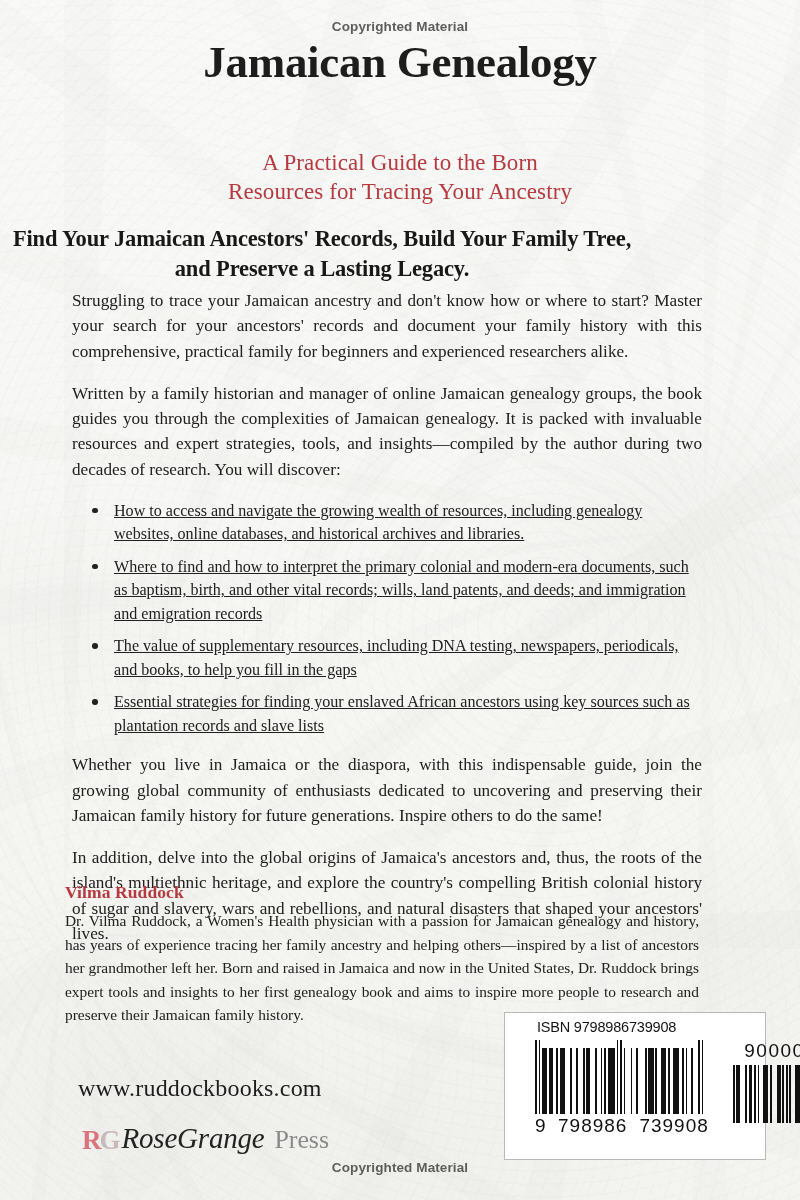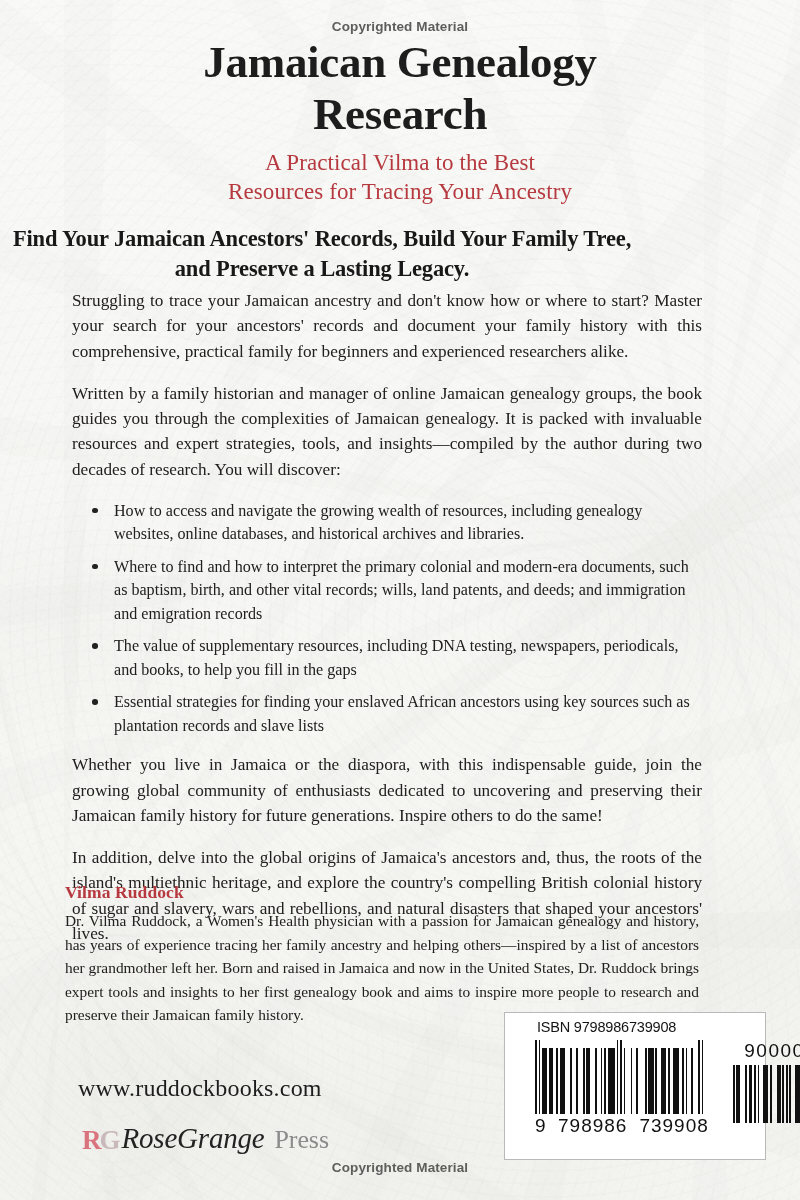"Research" div.title-line { html: <div>Research</div> -> none }
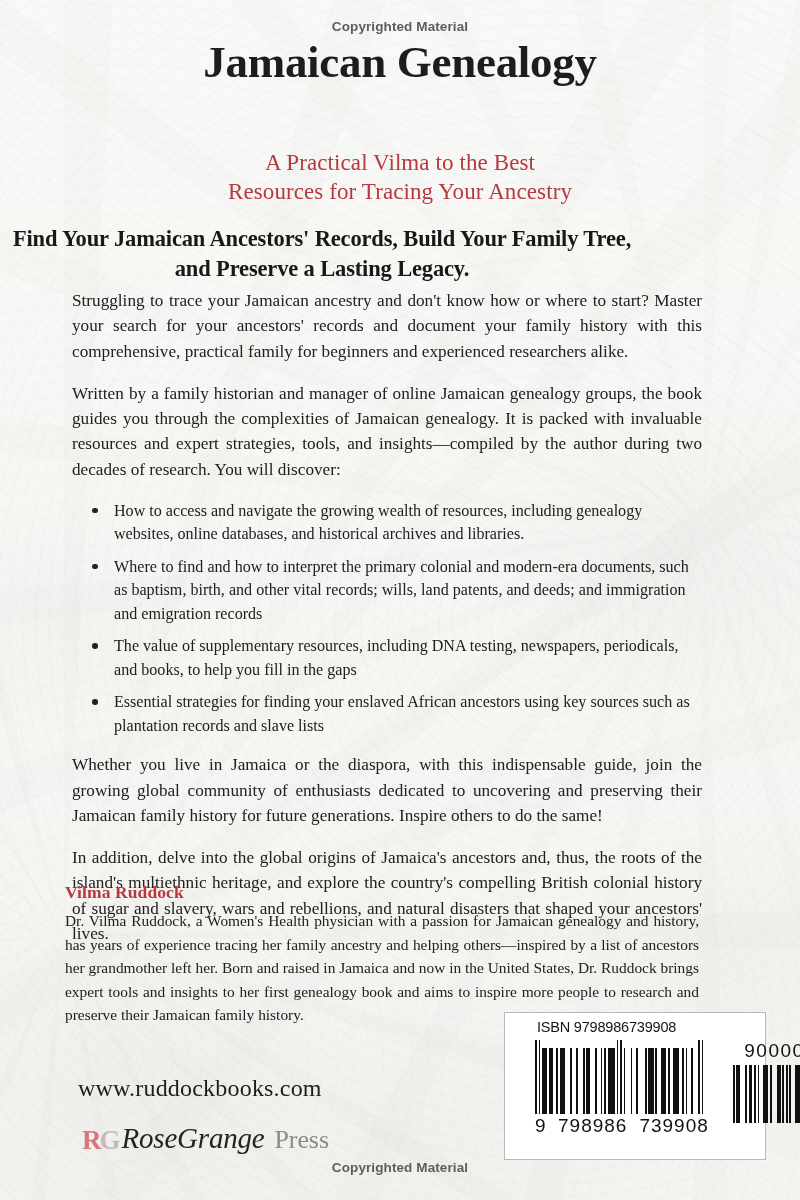"A Practical Vilma to the" div.subtitle-line { text: Vilma to the Best -> Guide to the Born }
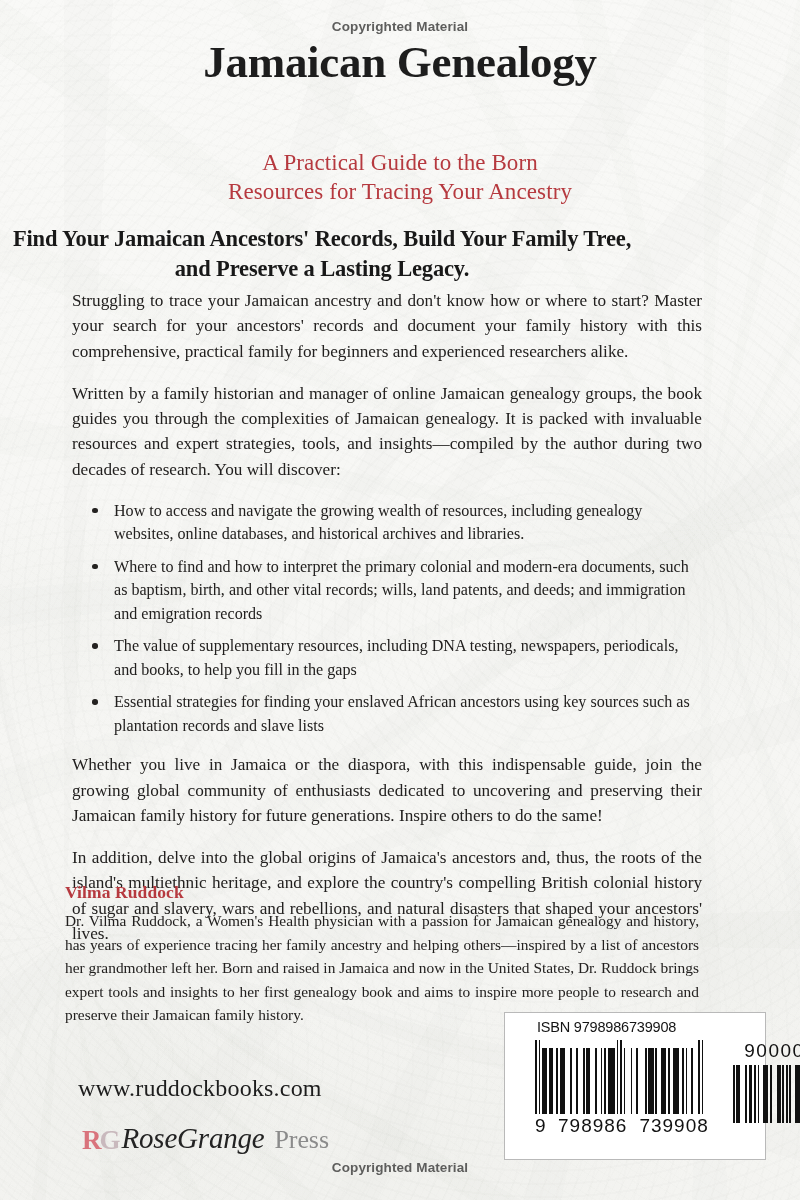"How to access and navigate" ul.bullets li { text-decoration: none -> underline }
